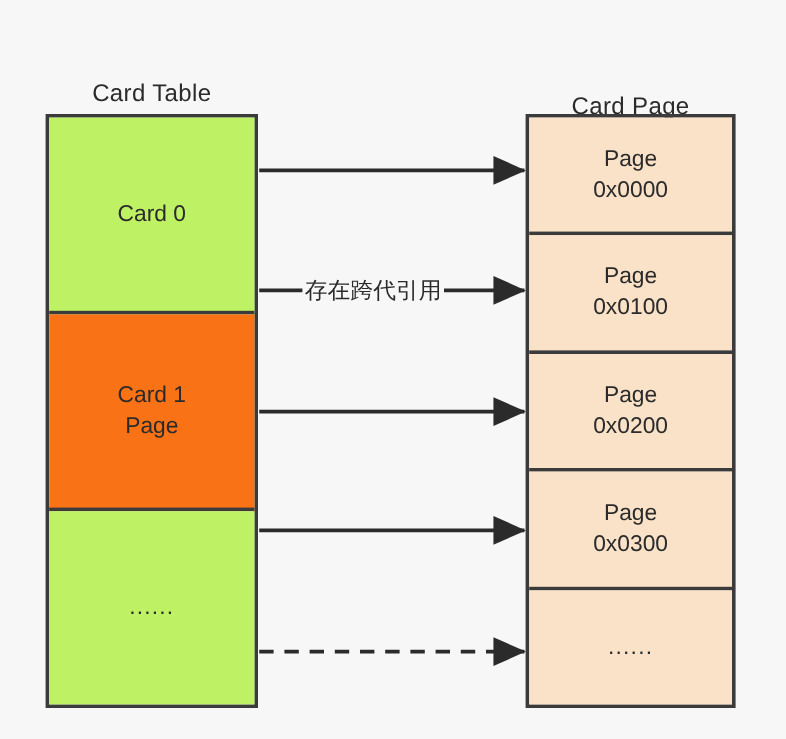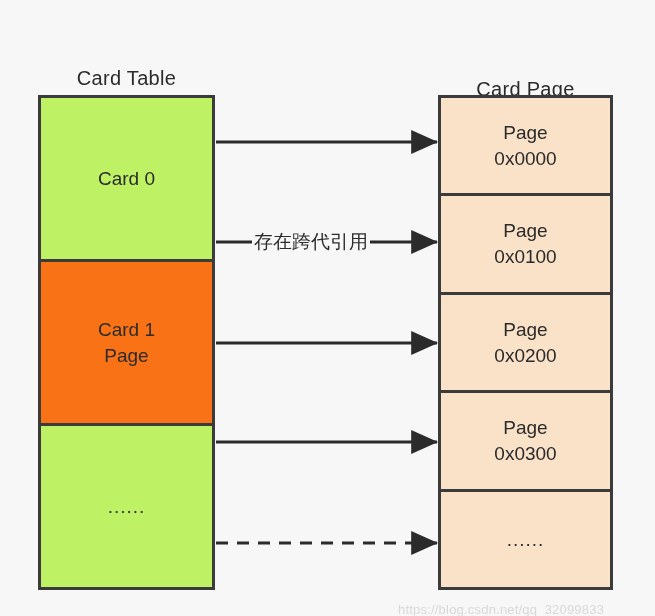"https://blog.csdn.net/qq_32099833" div { html: <div>https://blog.csdn.net/qq_32099833</div> -> none }
